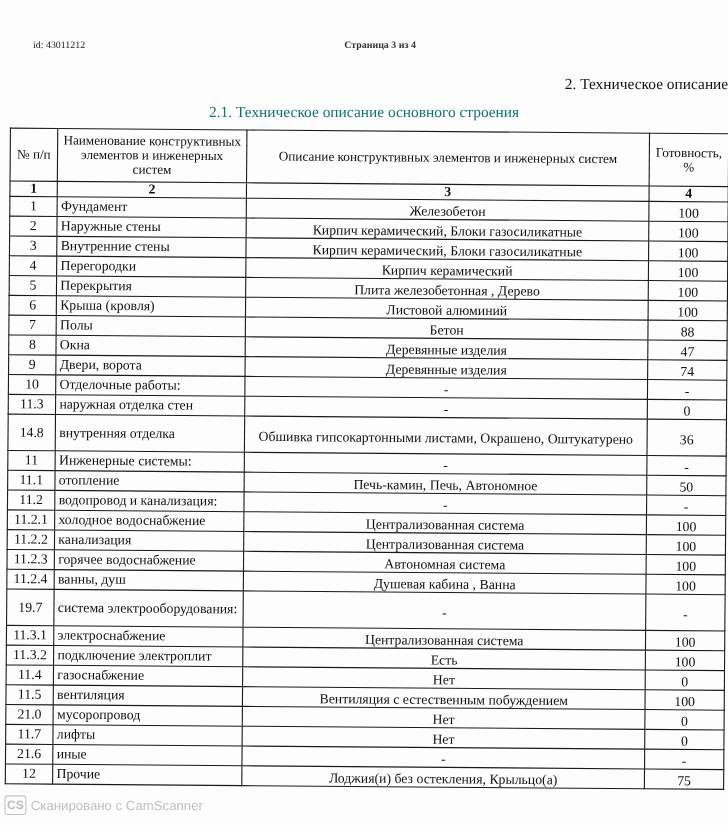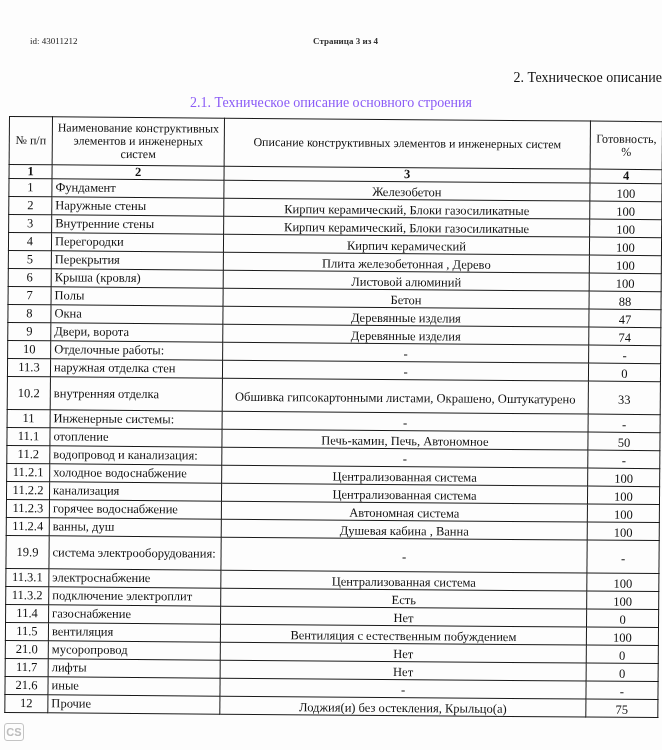"2.1. Техническое описание основного" .title2 { color: #8b5cf6 -> #0f766e }
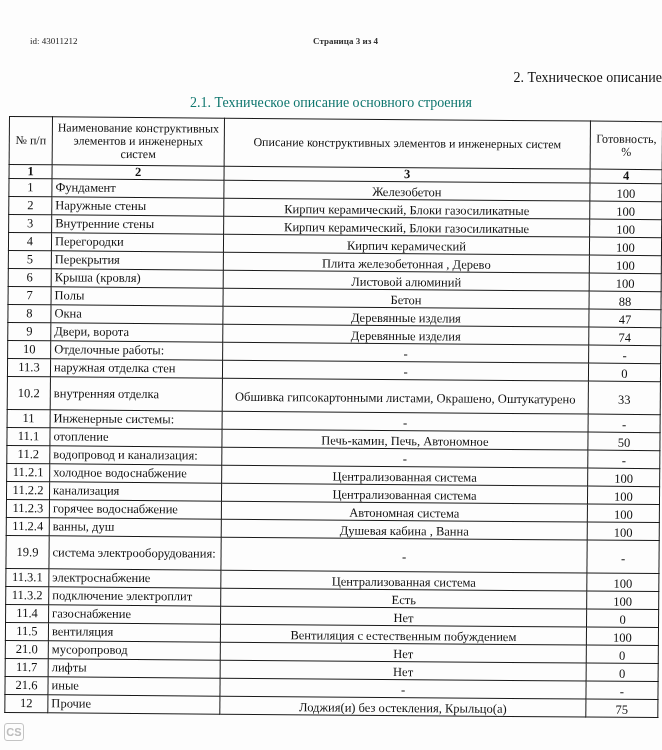"10.2" td.n { text: 10.2 -> 14.8 }
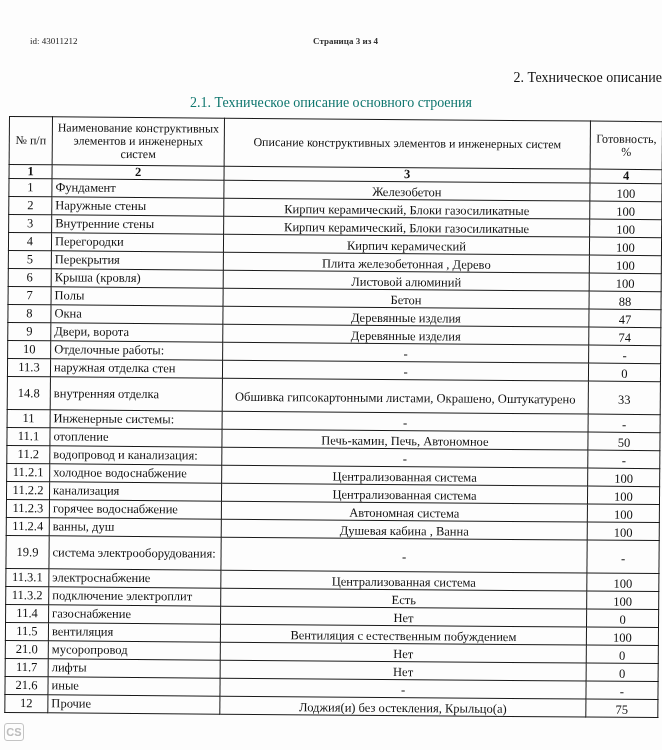"33" td.pct { text: 33 -> 36 }
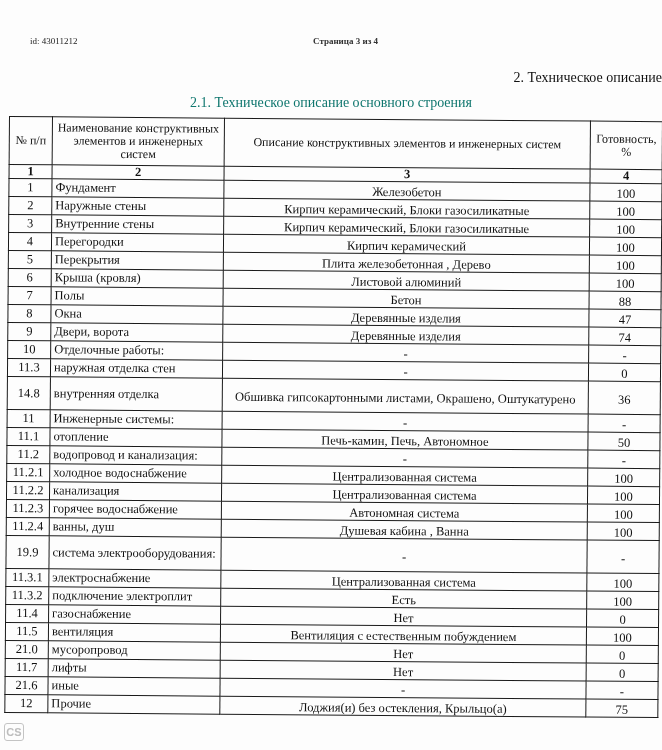"19.9" td.n { text: 19.9 -> 19.7 }
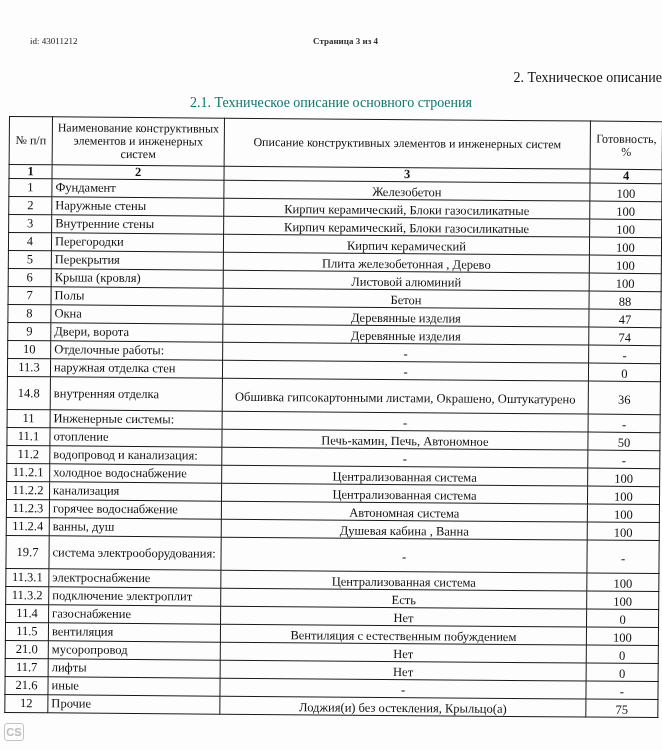"Сканировано с CamScanner" span { html: none -> <span>Сканировано с CamScanner</span> }
